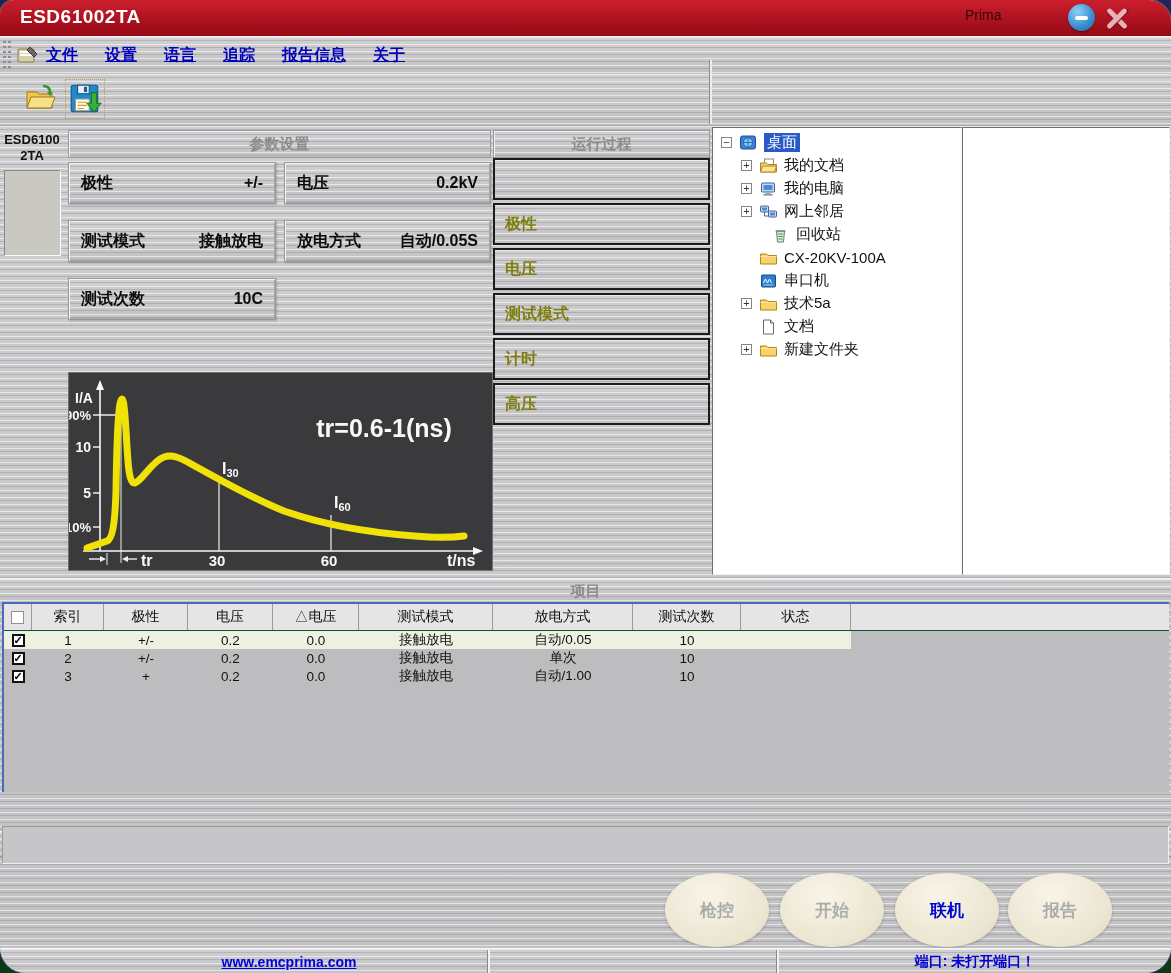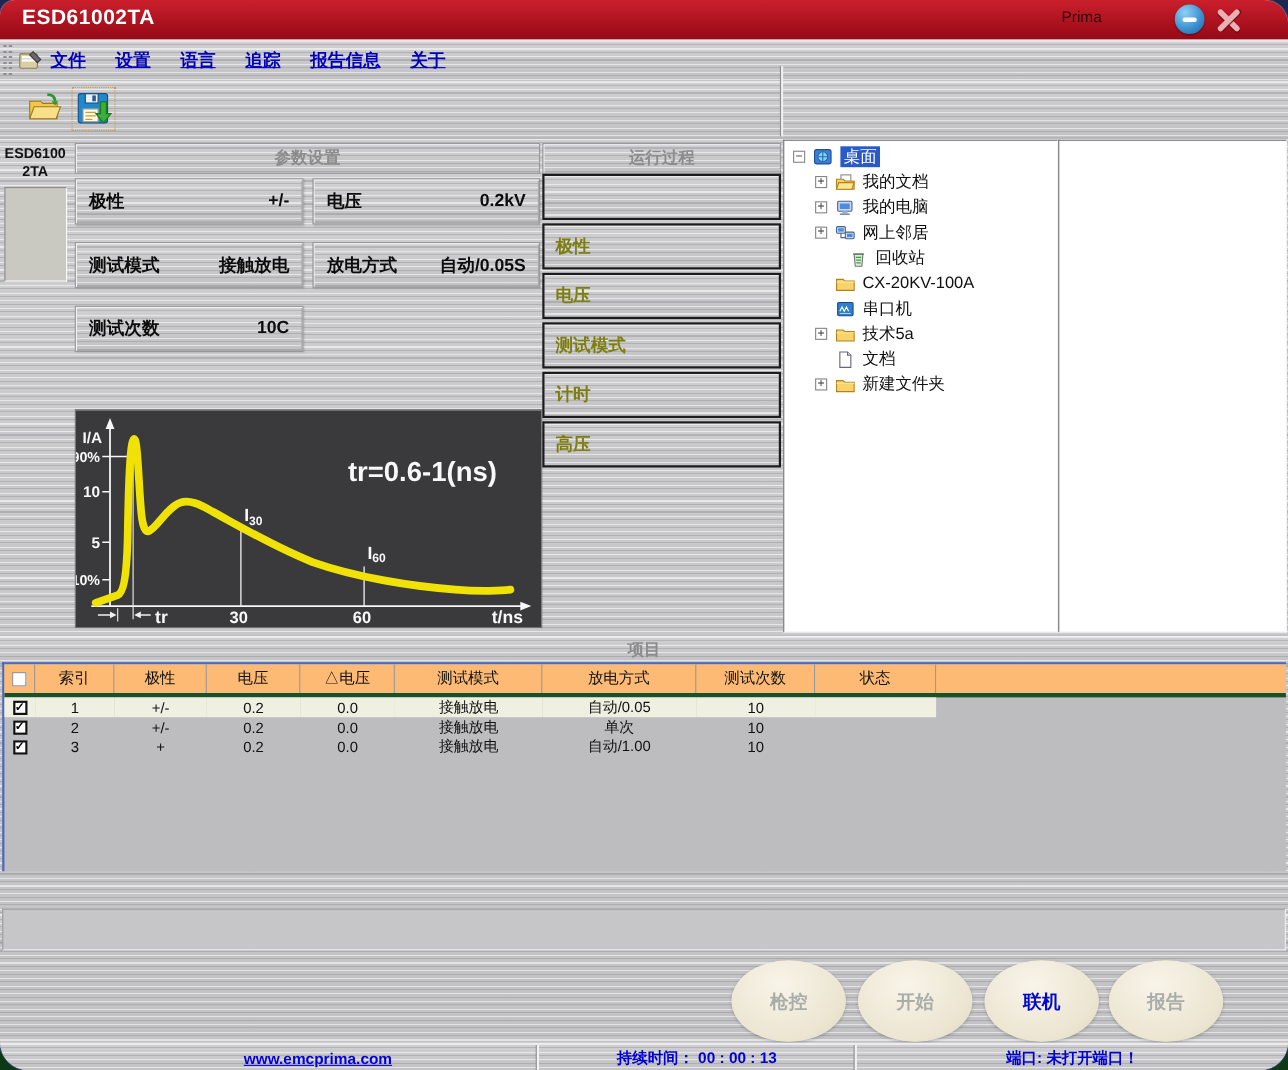"索引" .t-head { background: #fdba74 -> #e5e5e5; border-bottom: 4px solid #14532d -> 1px solid #14532d }
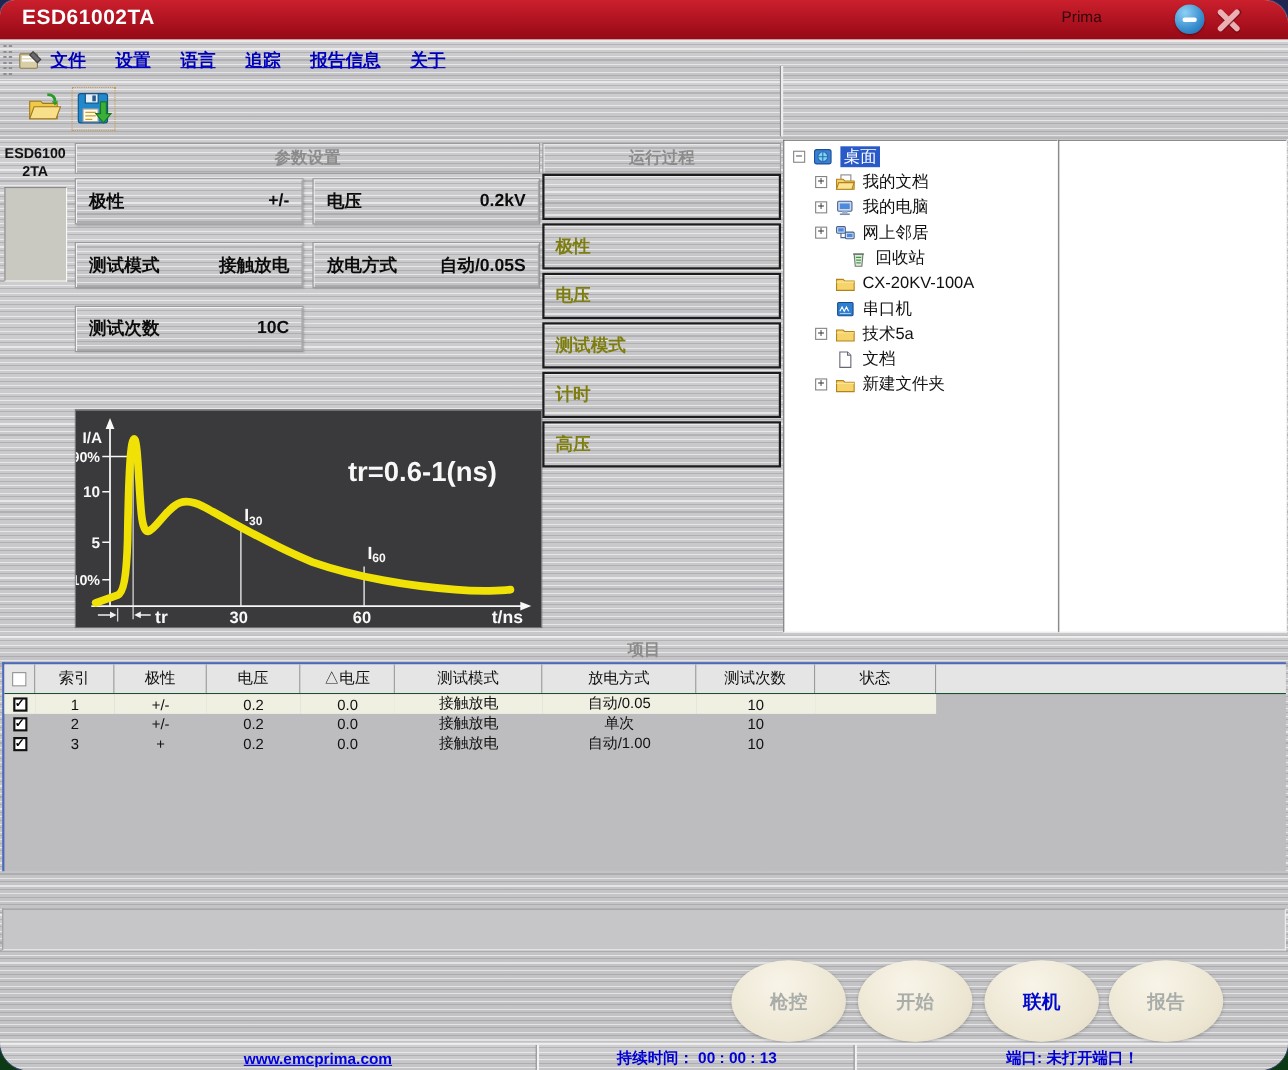"持续时间： 00 : 00 :" div.st { html: <div>持续时间： 00 : 00 : 13</div> -> none }
